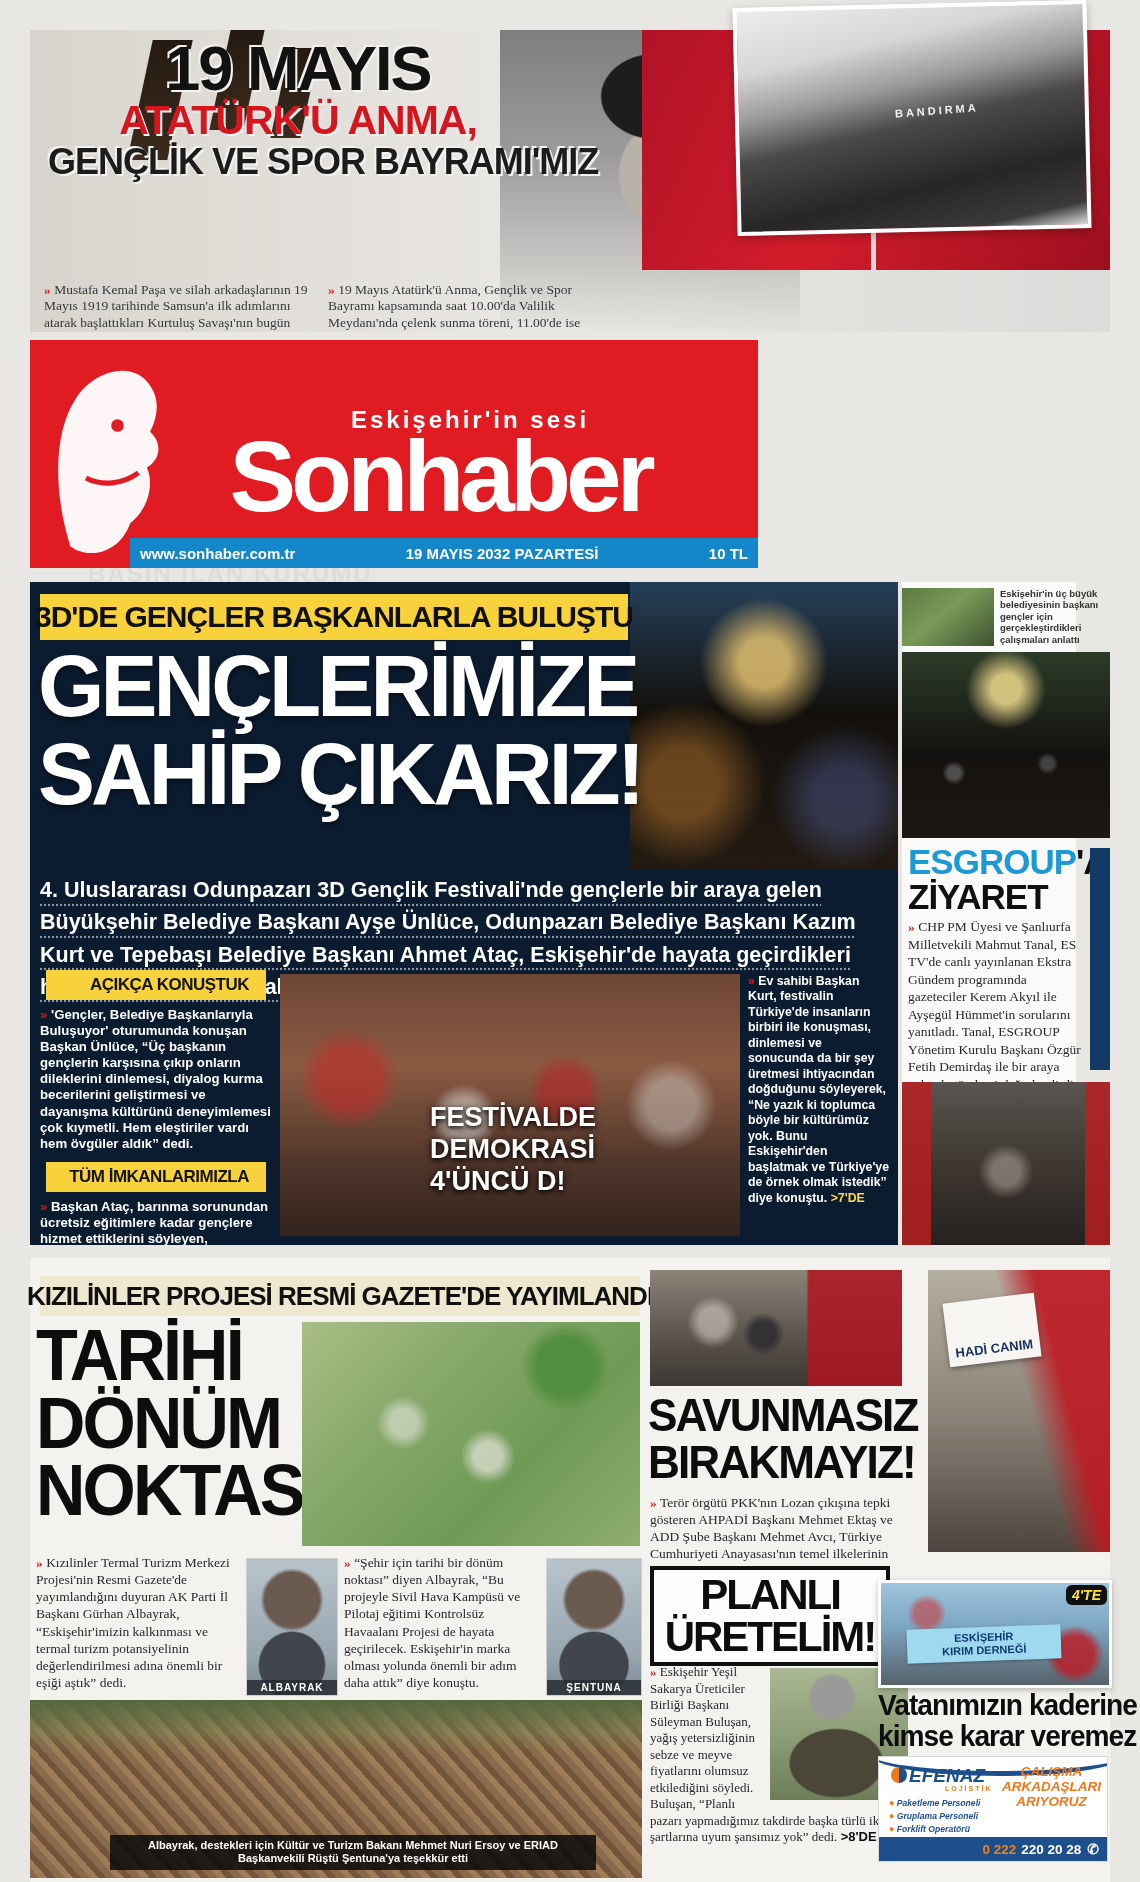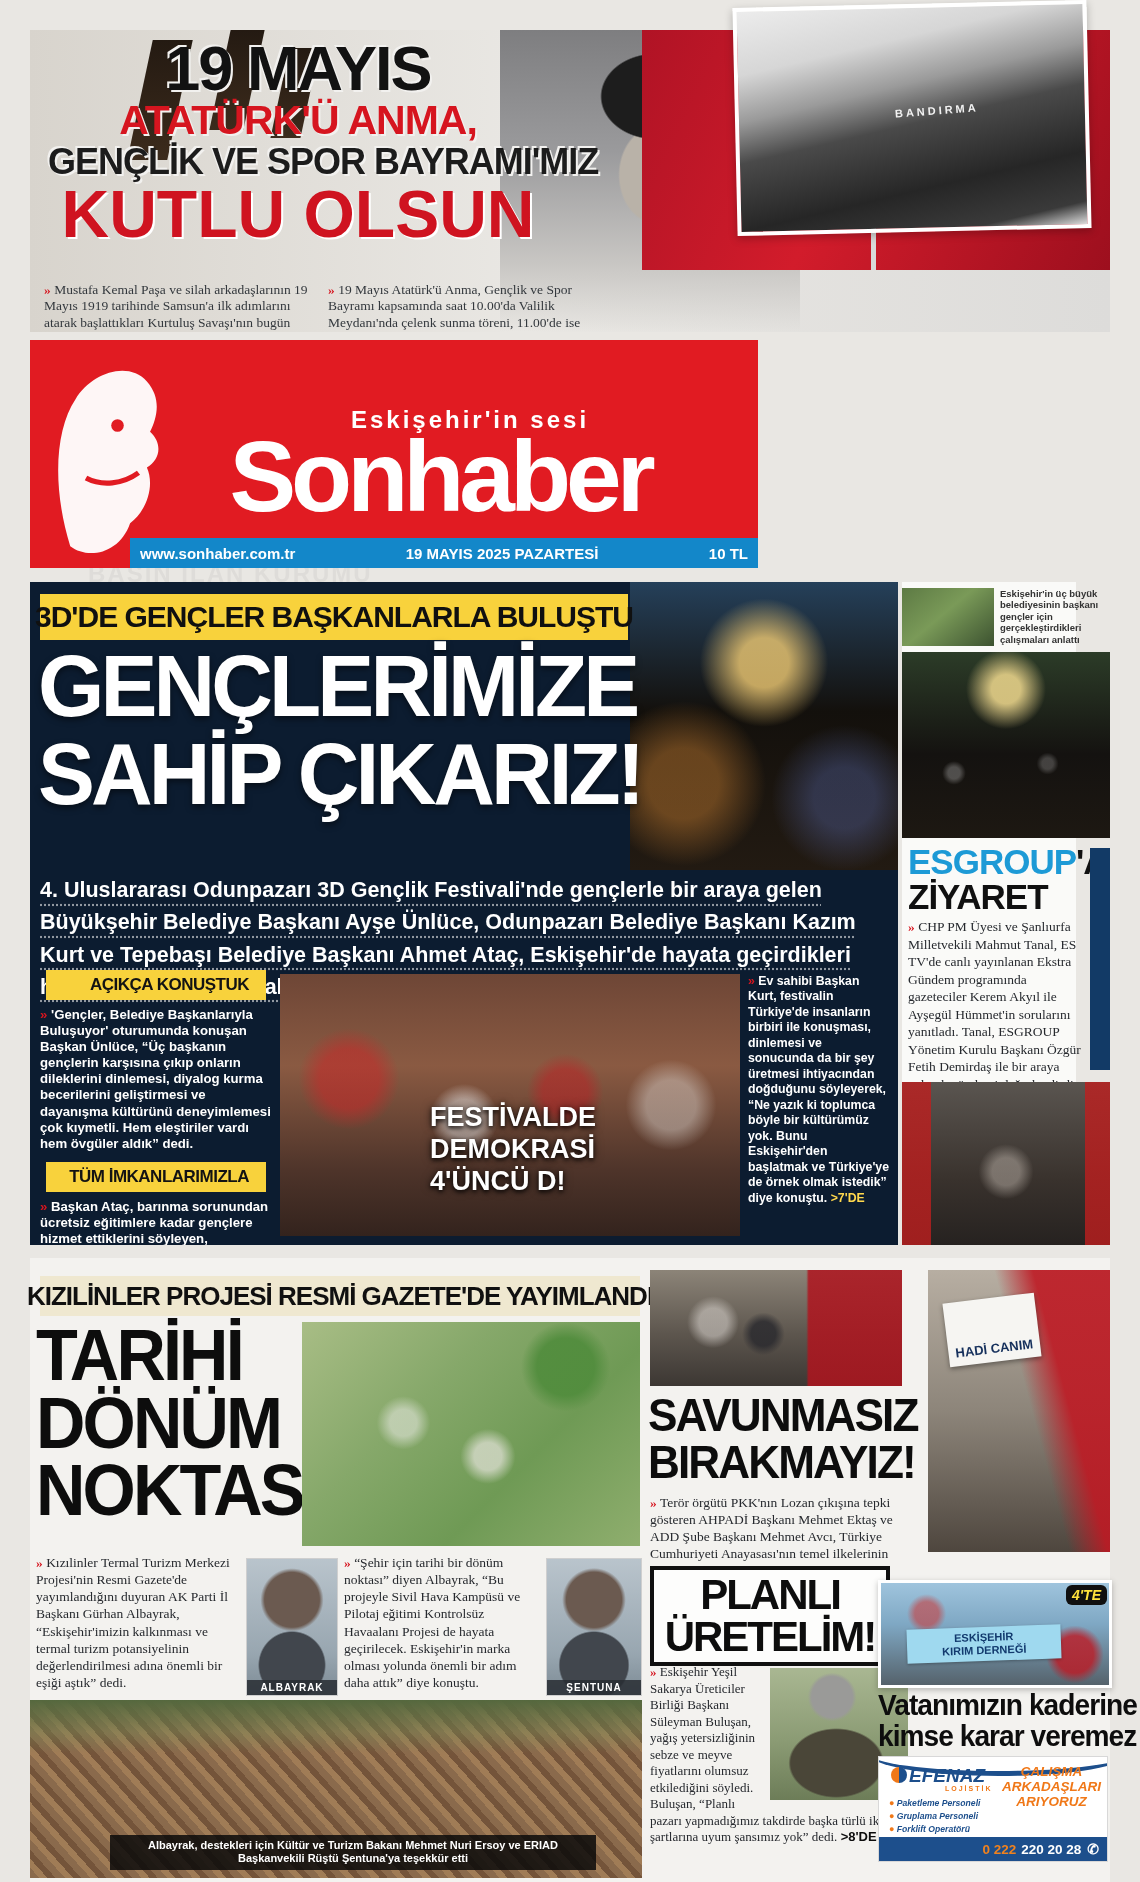"KUTLU OLSUN" div.tb-l4 { html: <div>KUTLU OLSUN</div> -> none }
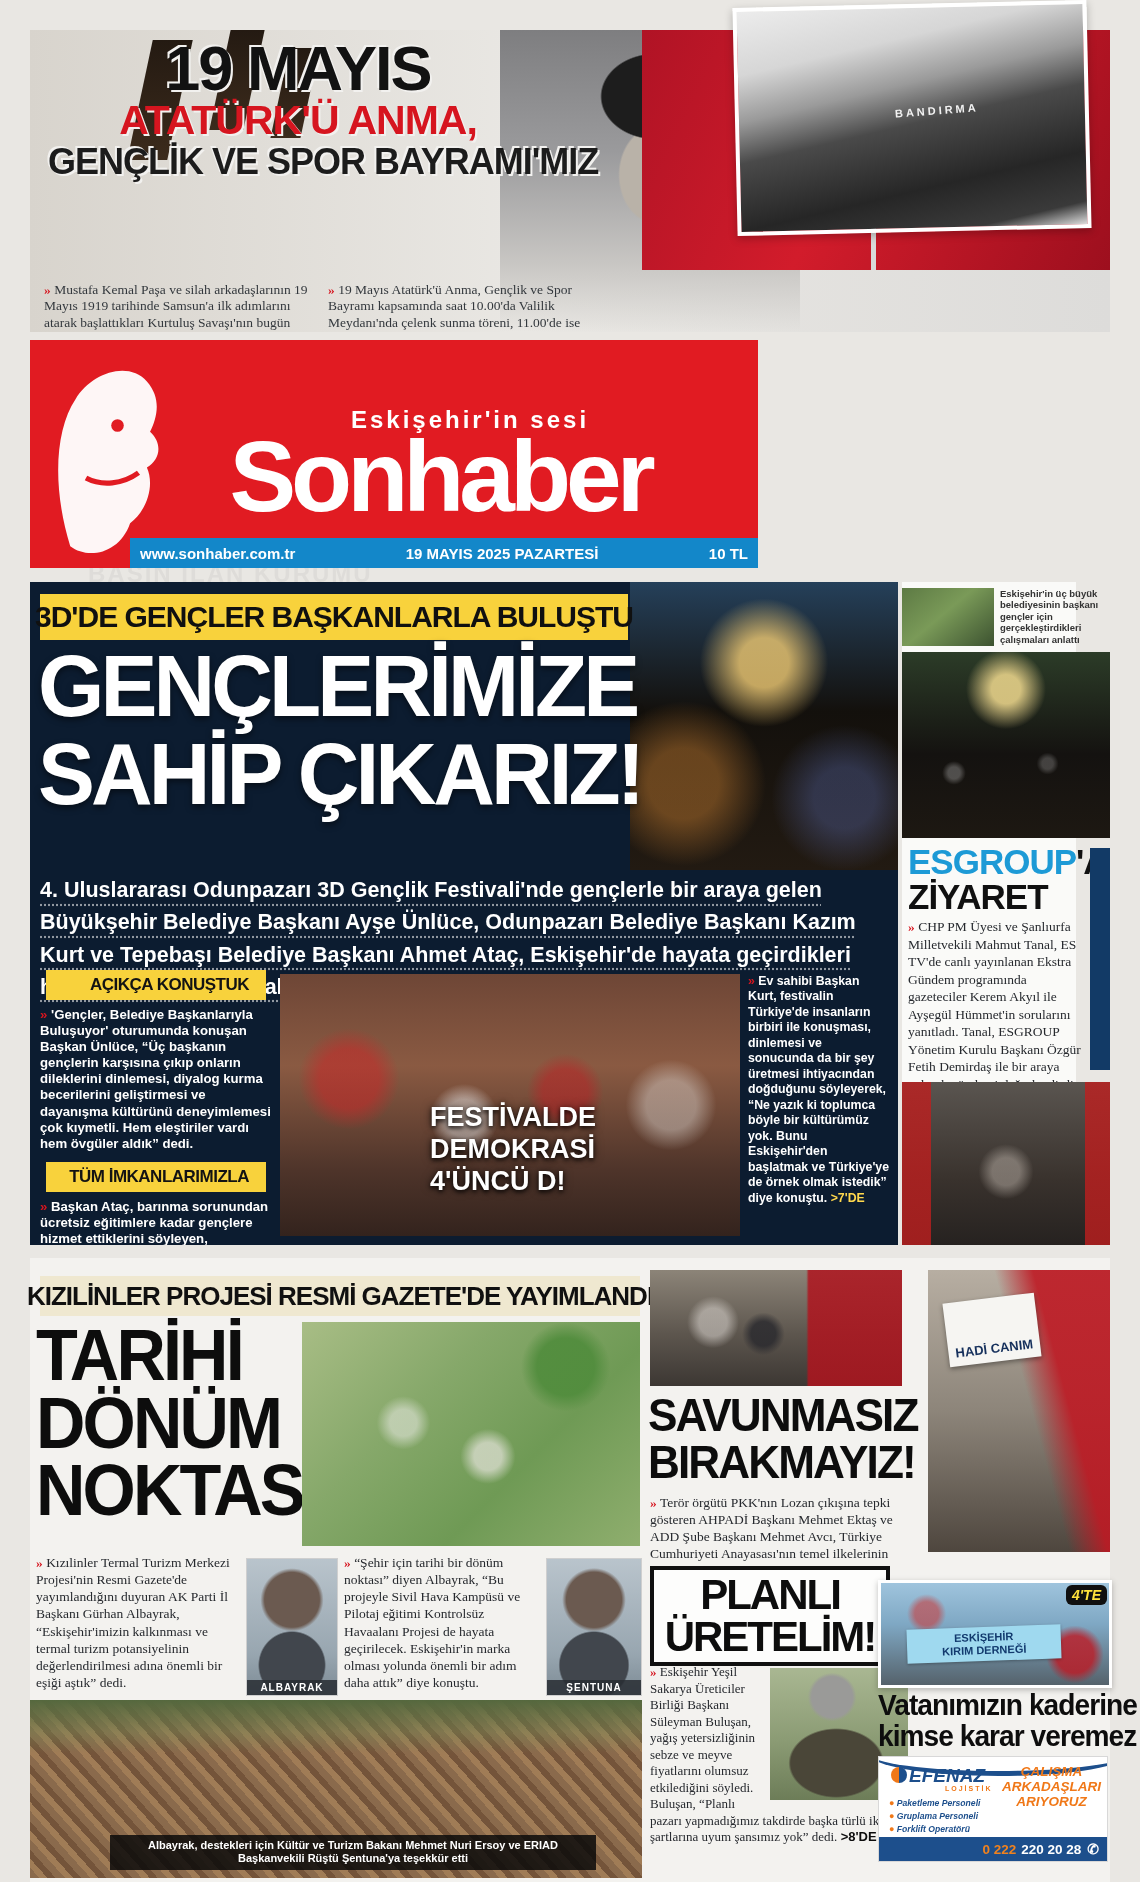"19 MAYIS 2025 PAZARTESİ" span { text: 2025 -> 2032 }
